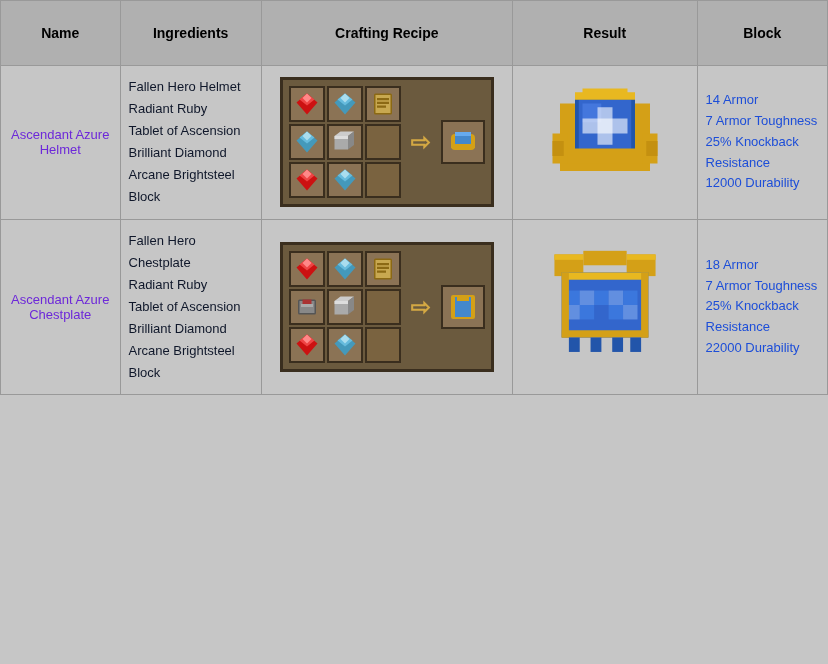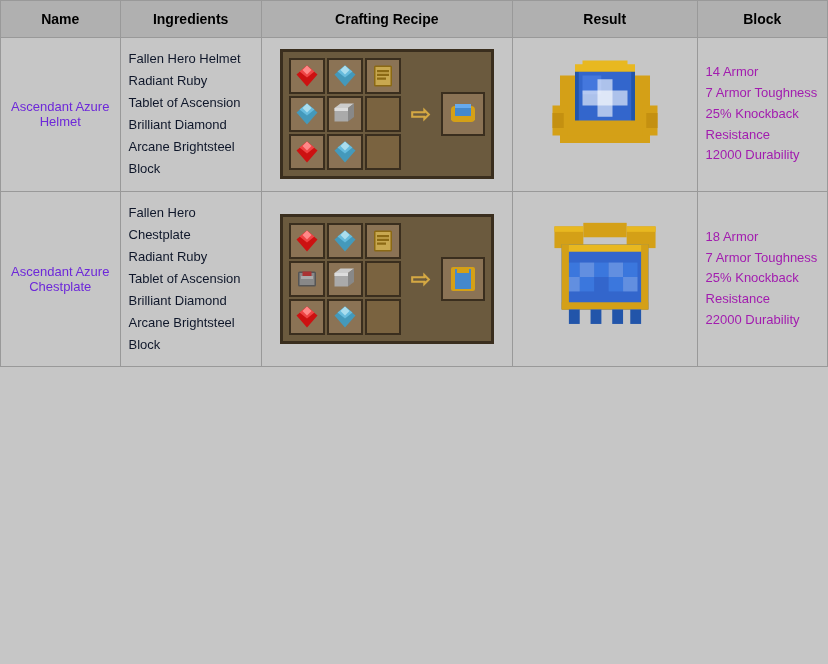"Name" thead tr th { padding: 10px 8px -> 24px 8px }
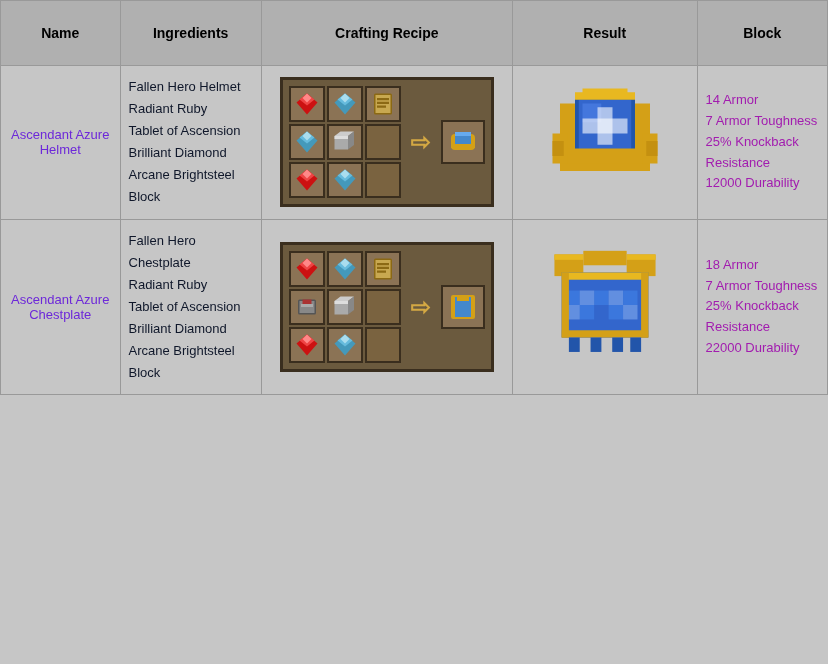"14 Armor" .stats-cell { color: #a21caf -> #1d4ed8 }
